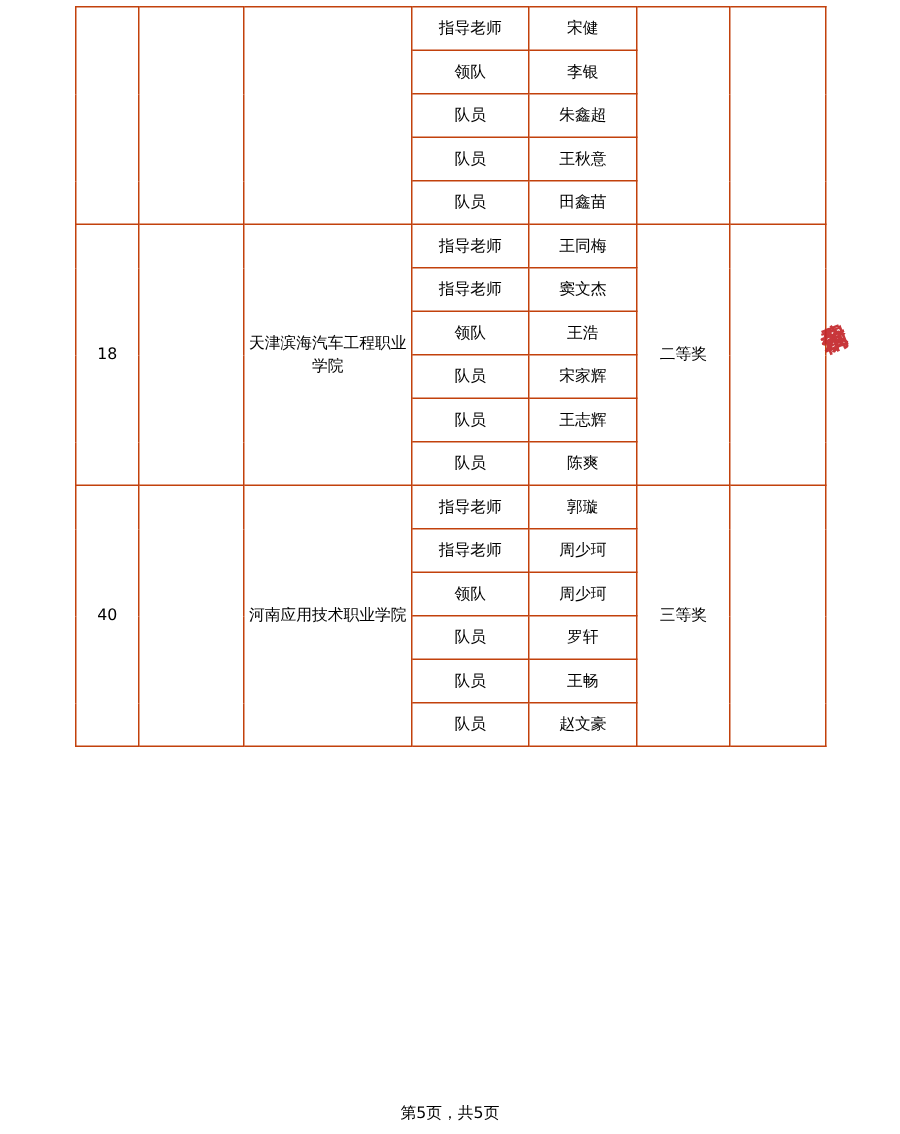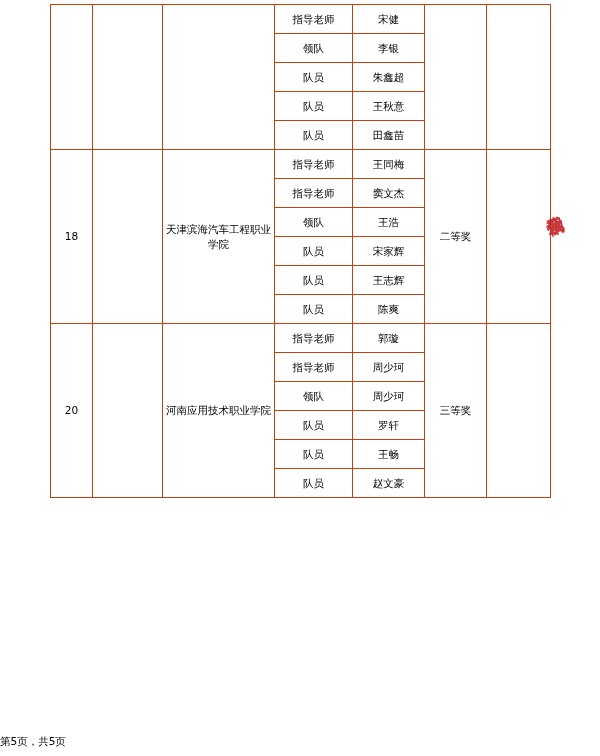"20" td.no-cell { text: 20 -> 40 }
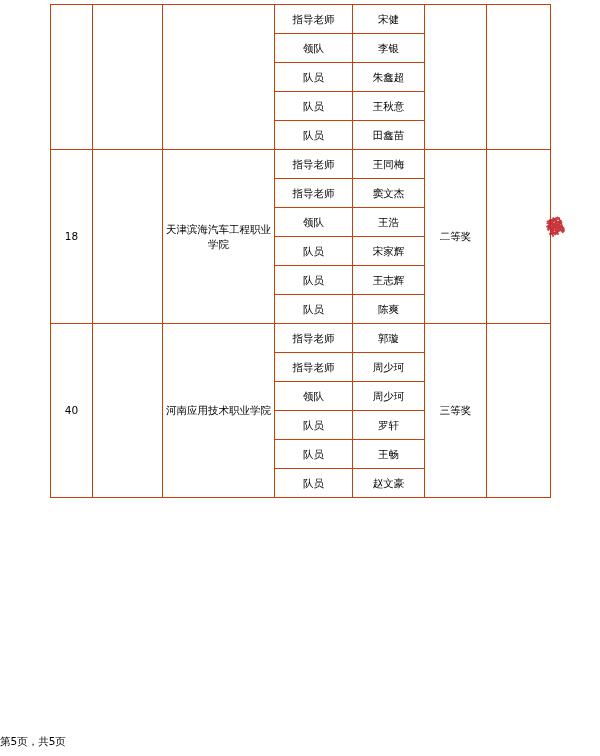"第5页，共5页" .footer { text-align: left -> center }
